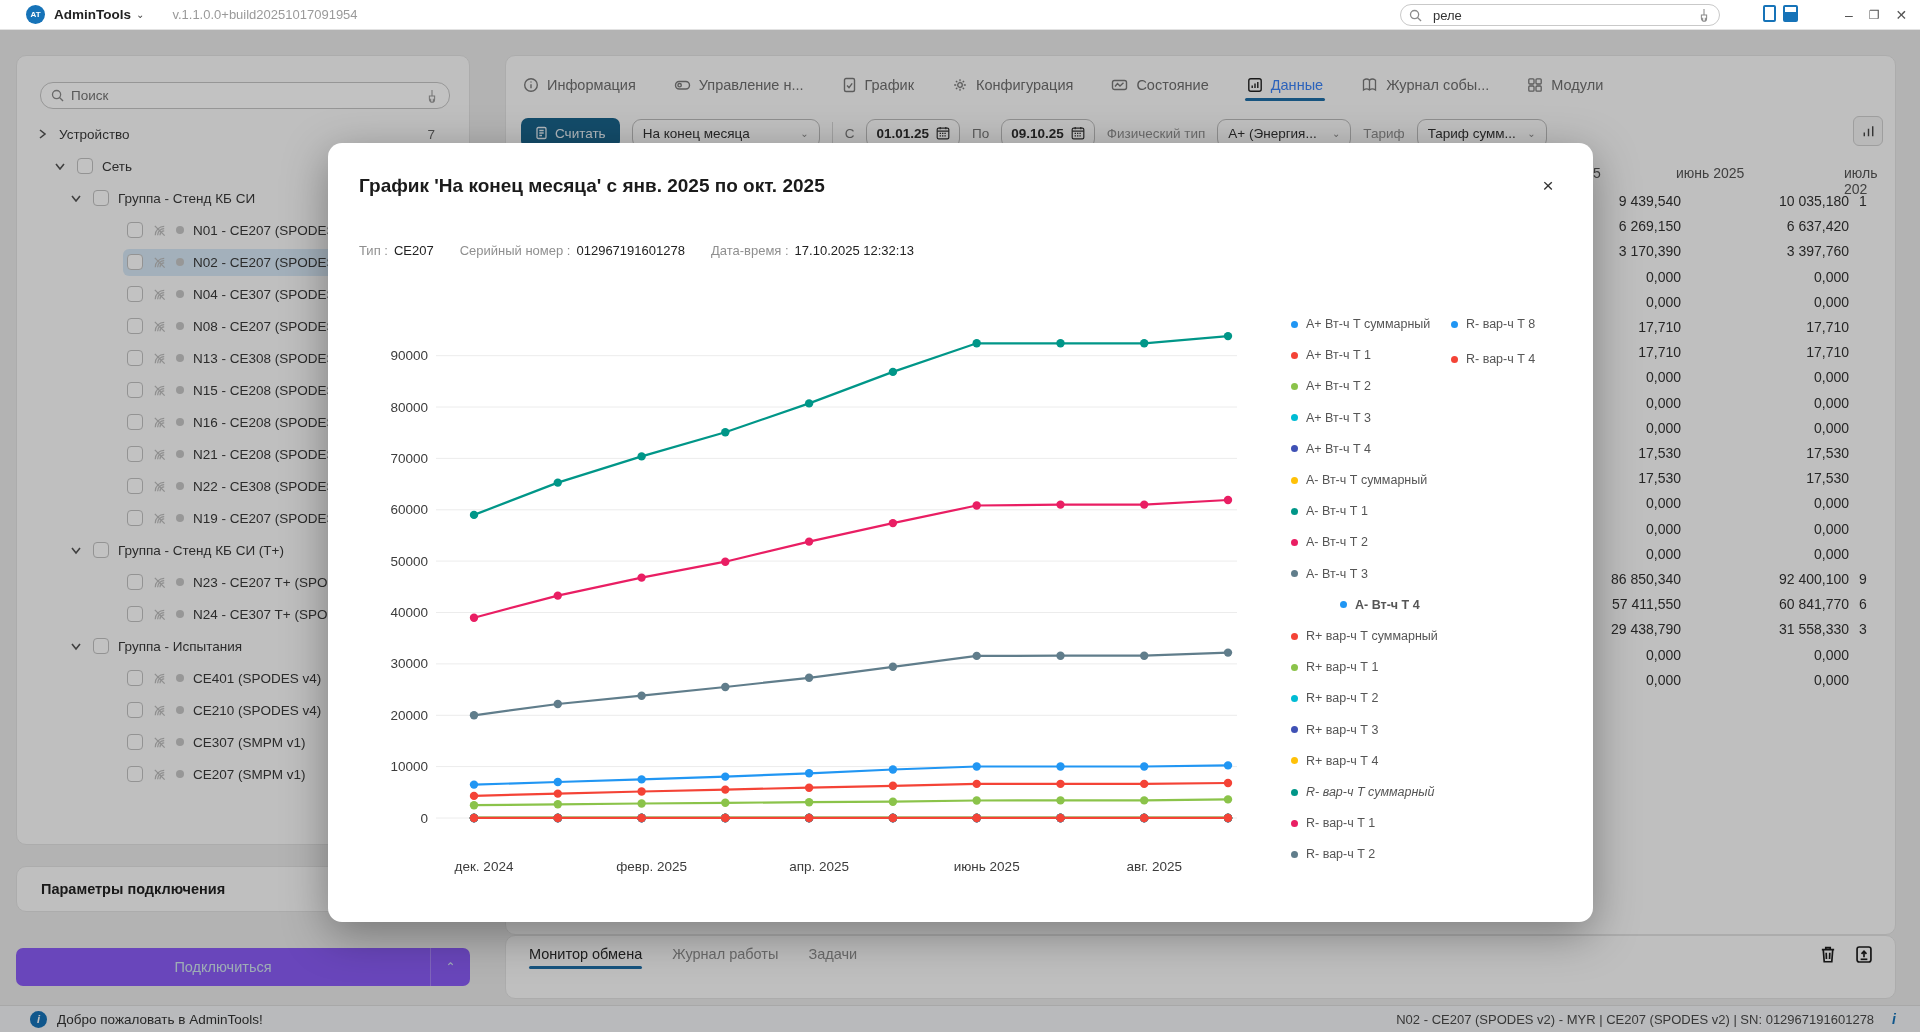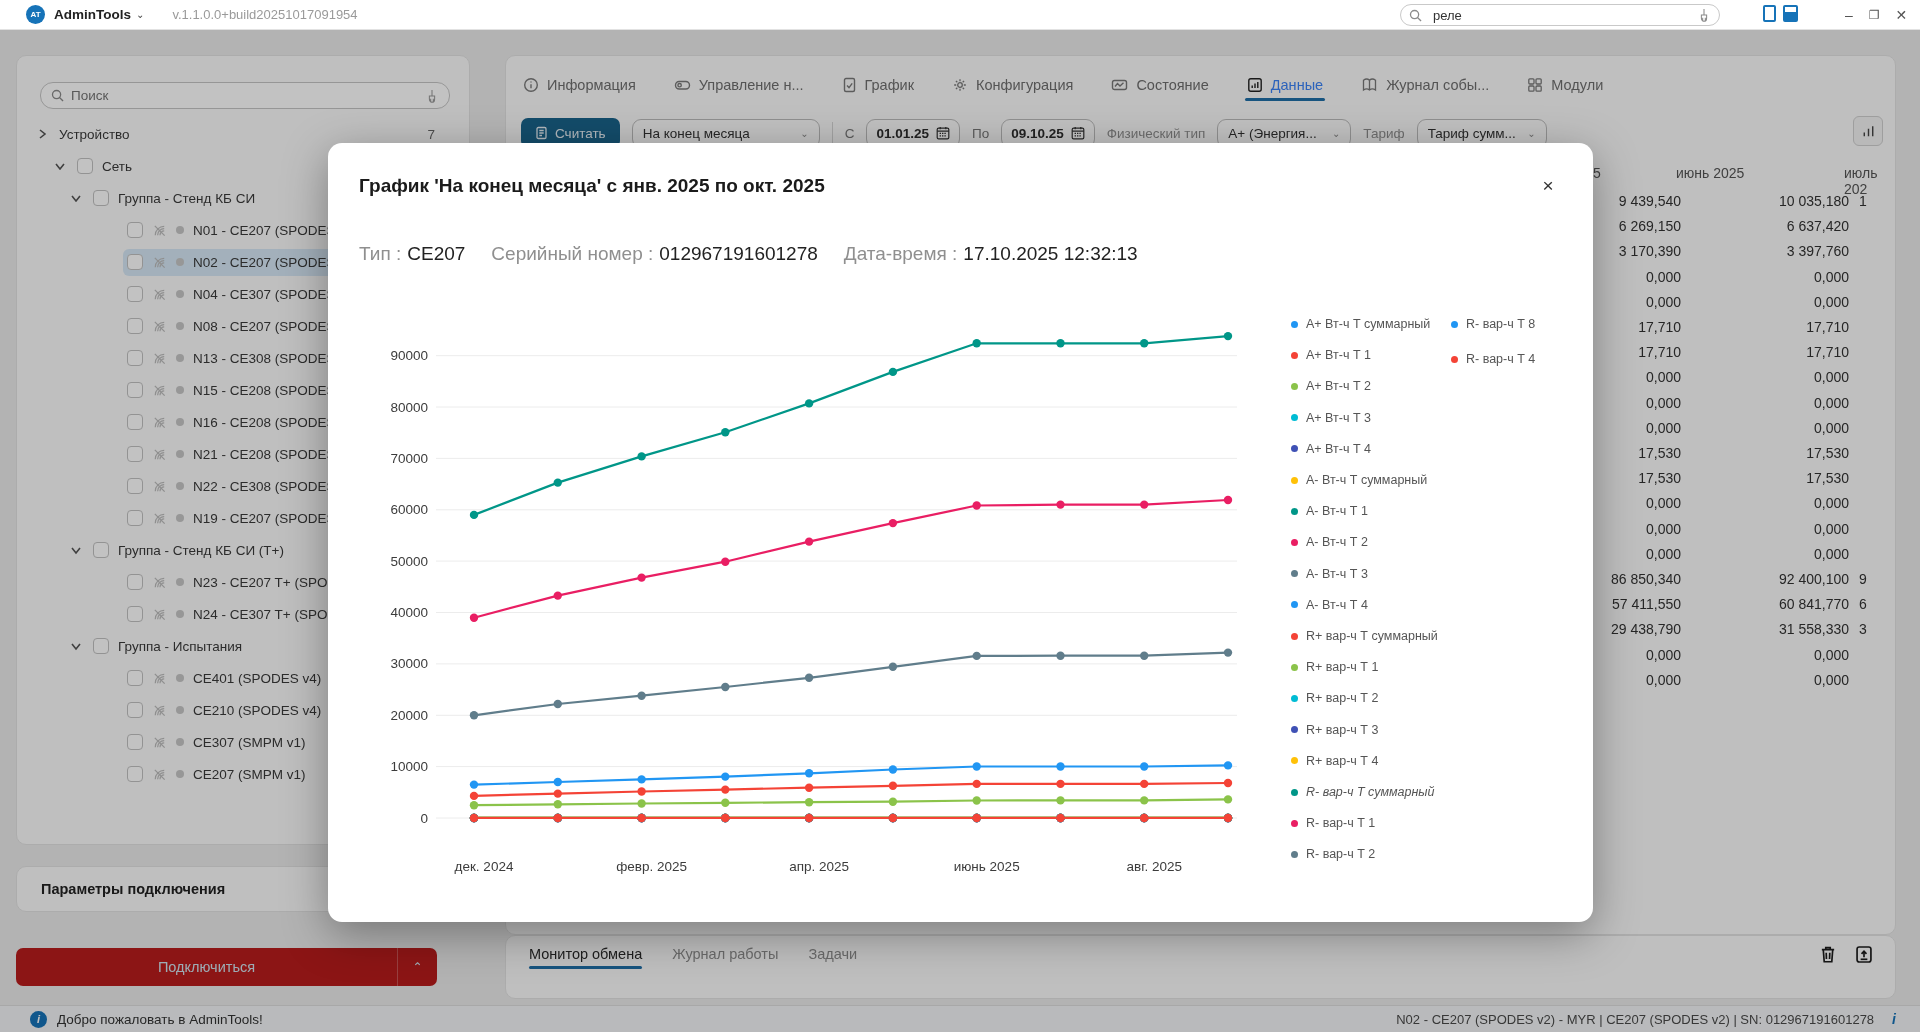"Тип :" .m-meta { font-size: 19px -> 13px }
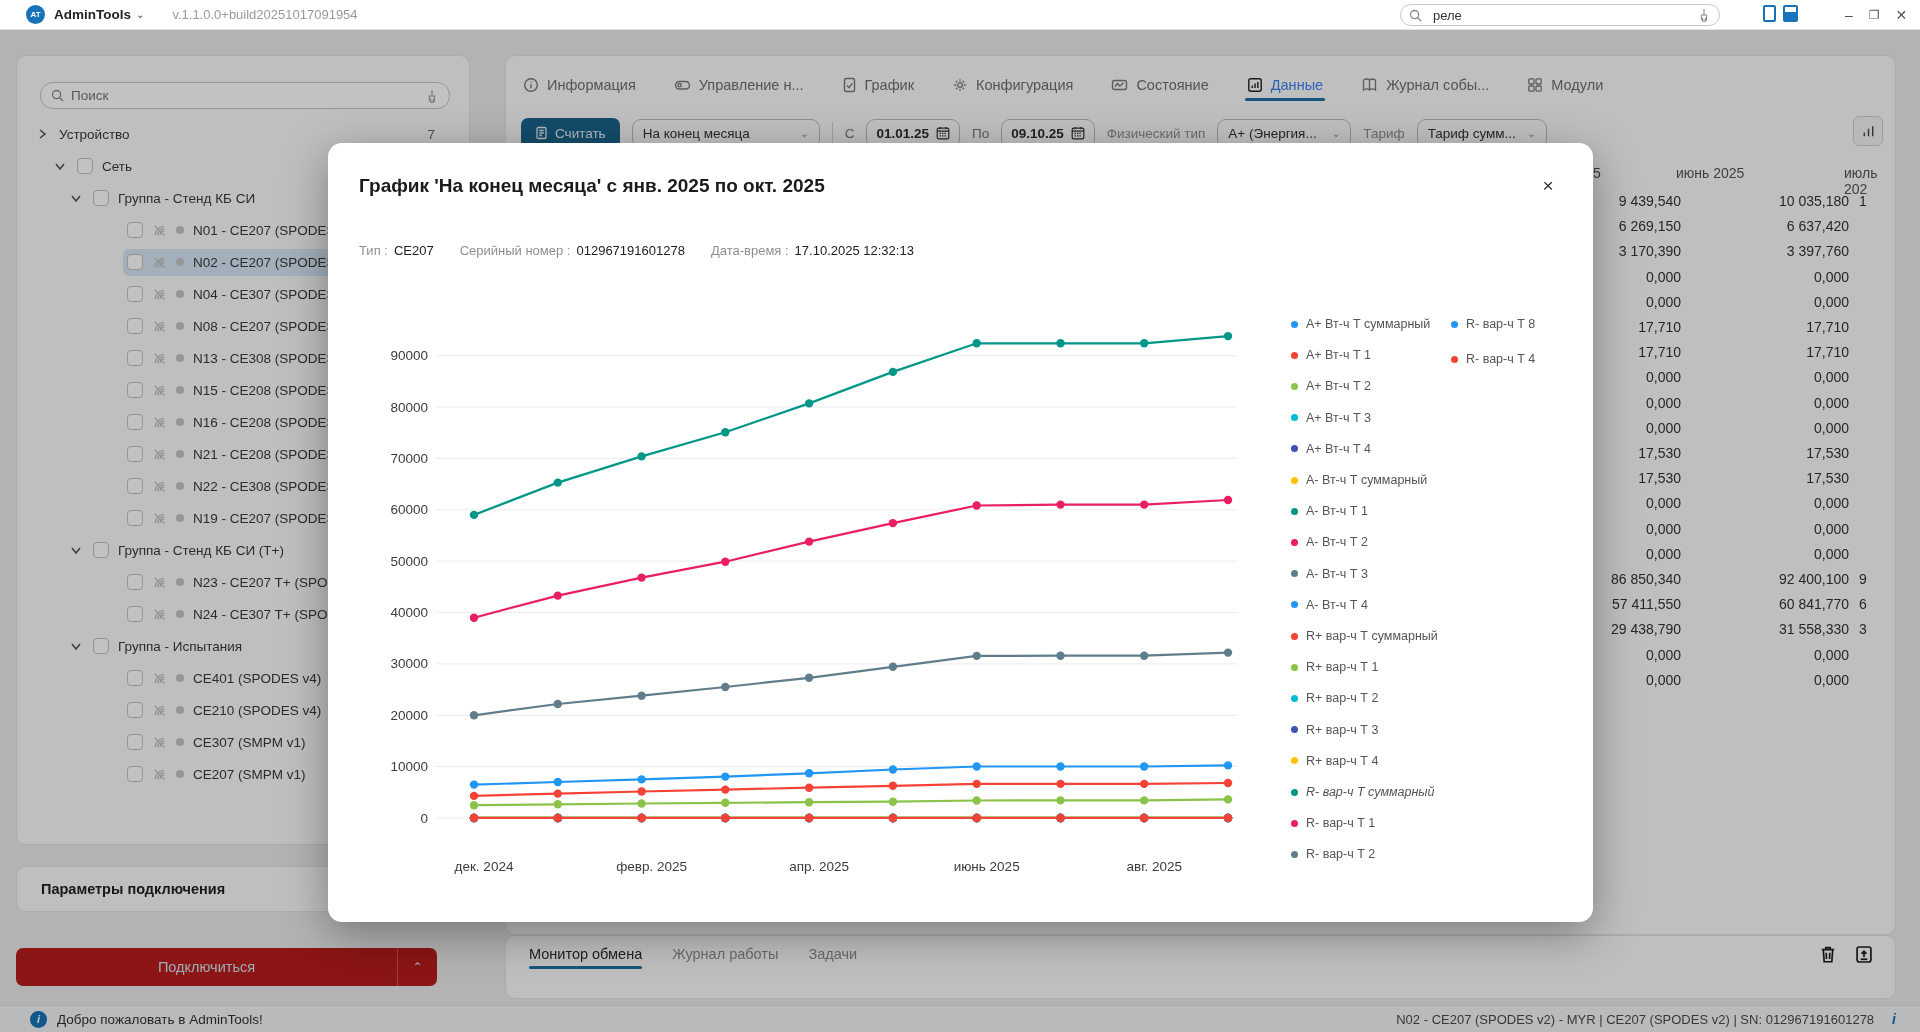"A- Вт-ч Т 4" div.legend-item { font-weight: none -> bold; left: 963px -> 1012px }
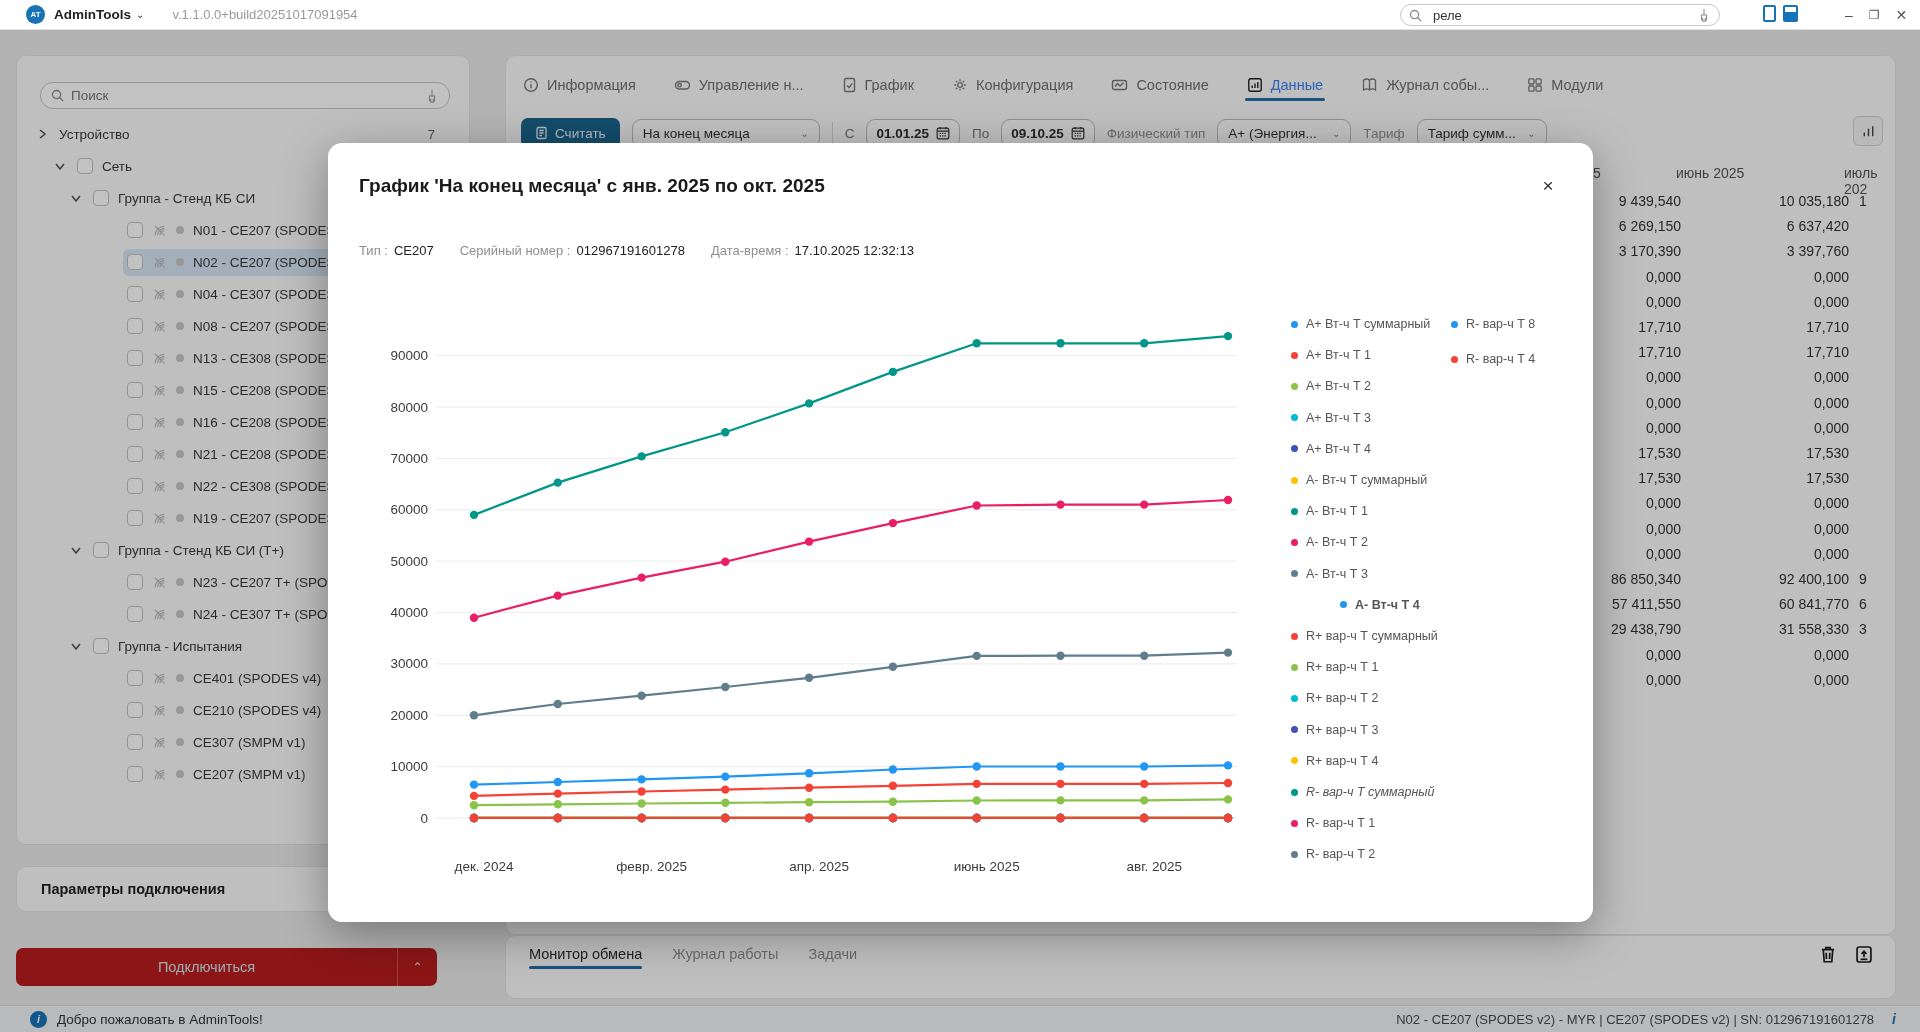"Подключиться" .connect { background: #b91c1c -> #8b5cf6; width: 421px -> 454px }
